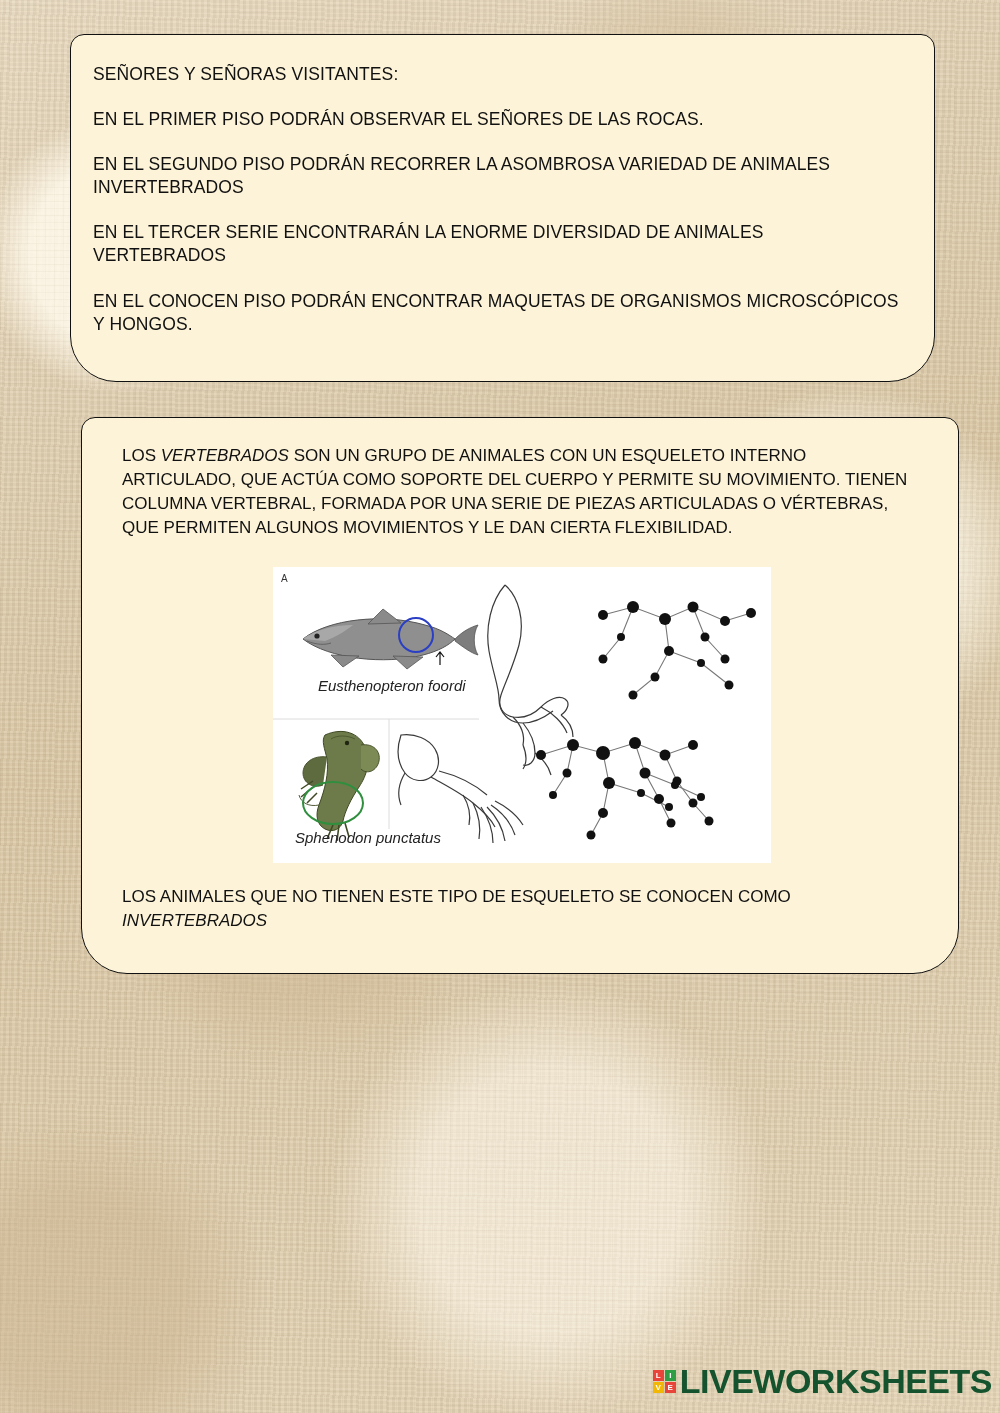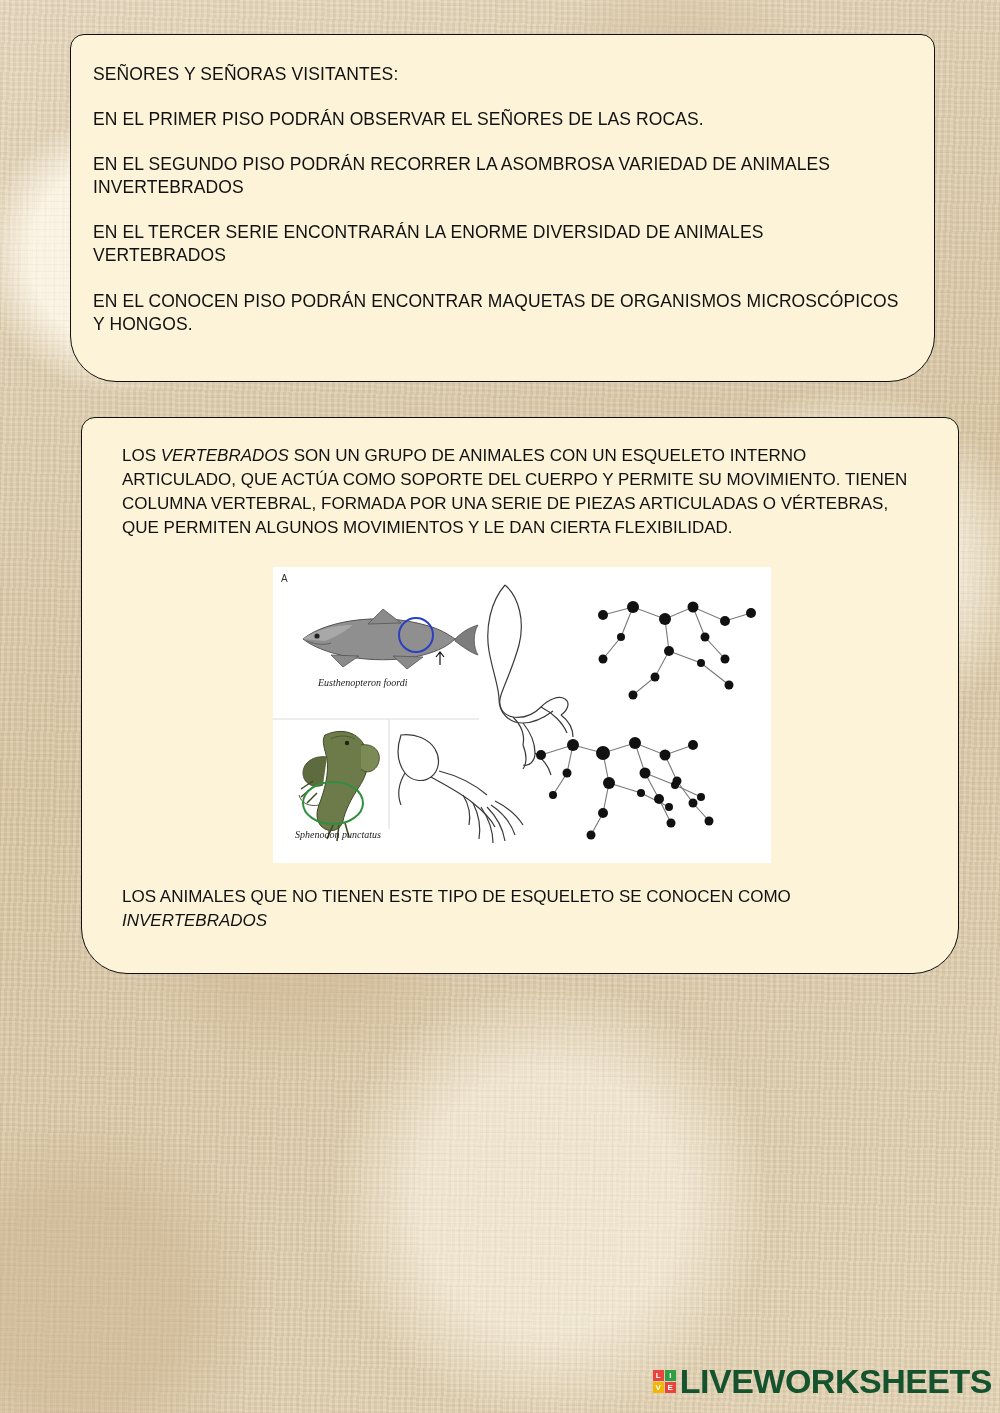"Eusthenopteron foordi" .fig-caption { font-family: Liberation Serif, serif -> Liberation Sans, sans-serif; font-size: 10px -> 15px }
